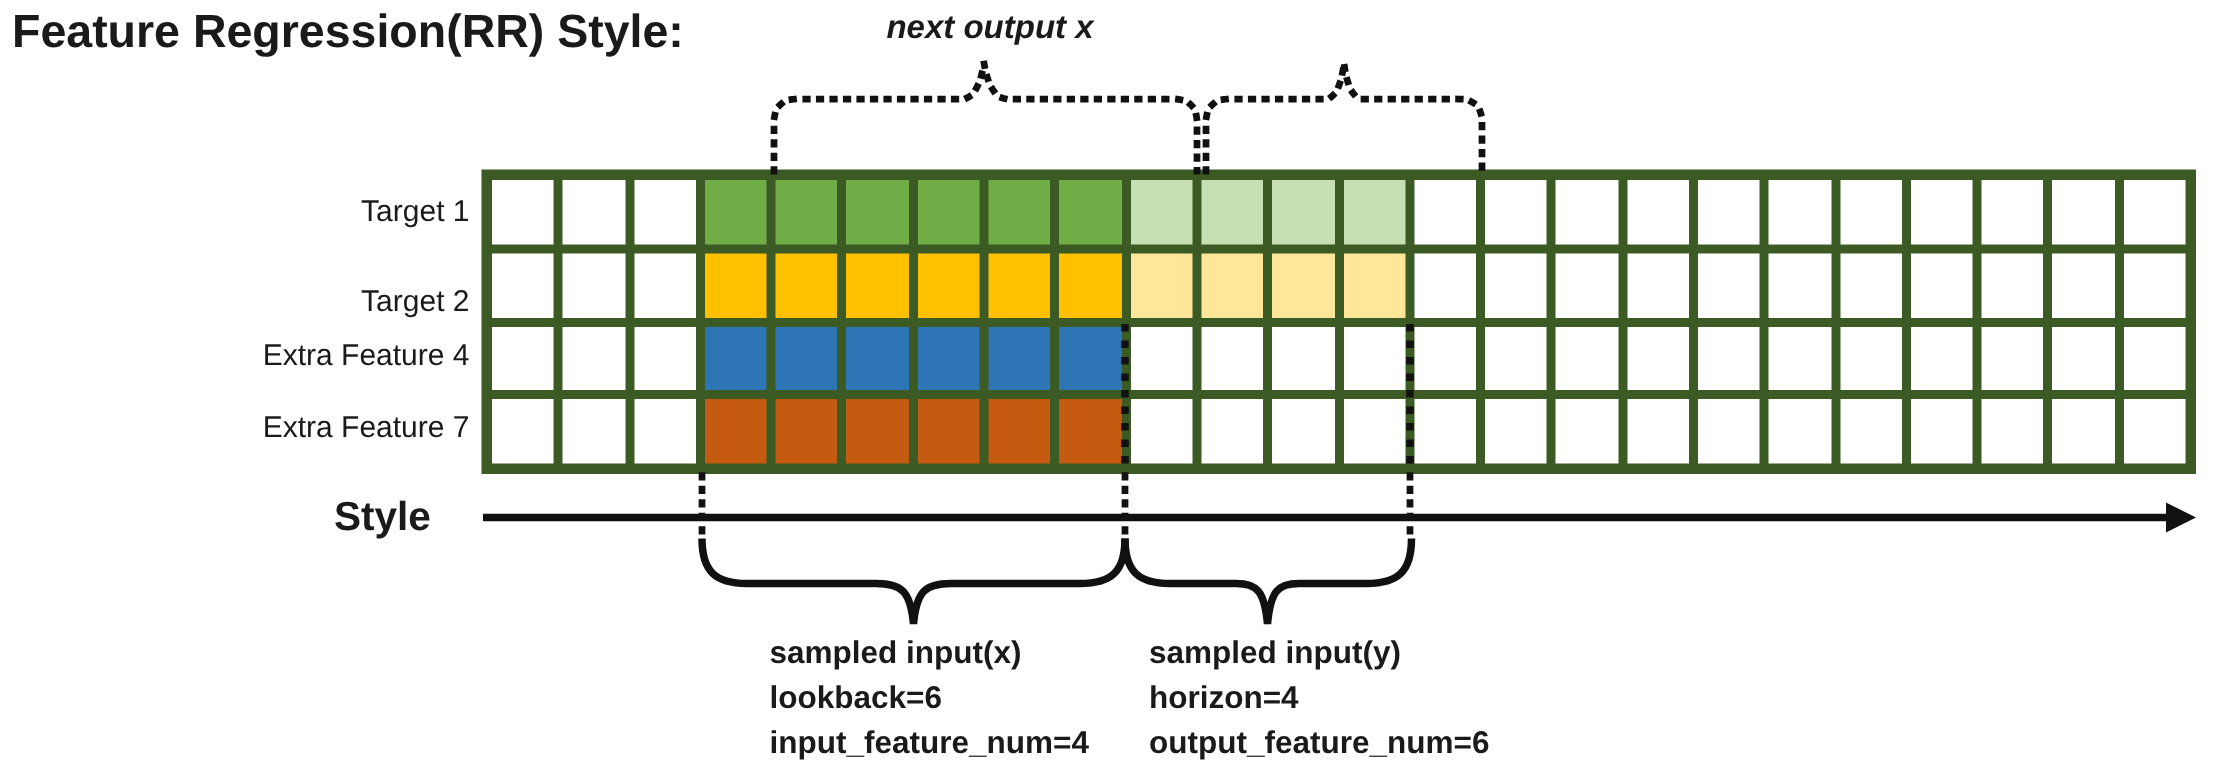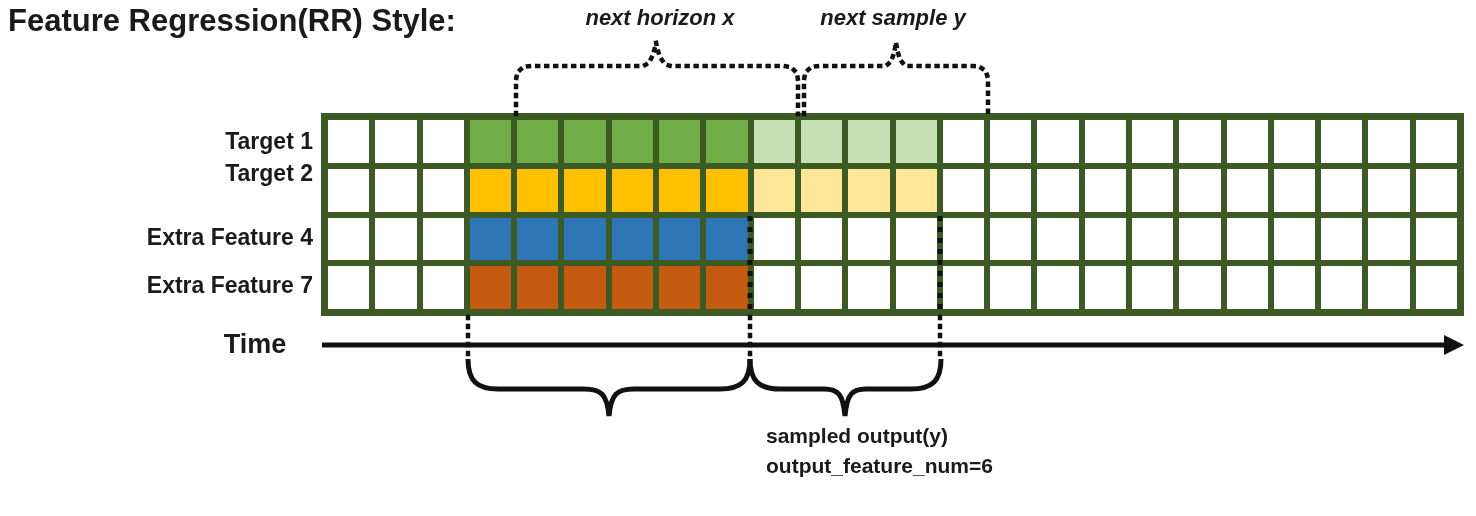"next horizon x" div.topnote { text: horizon -> output }
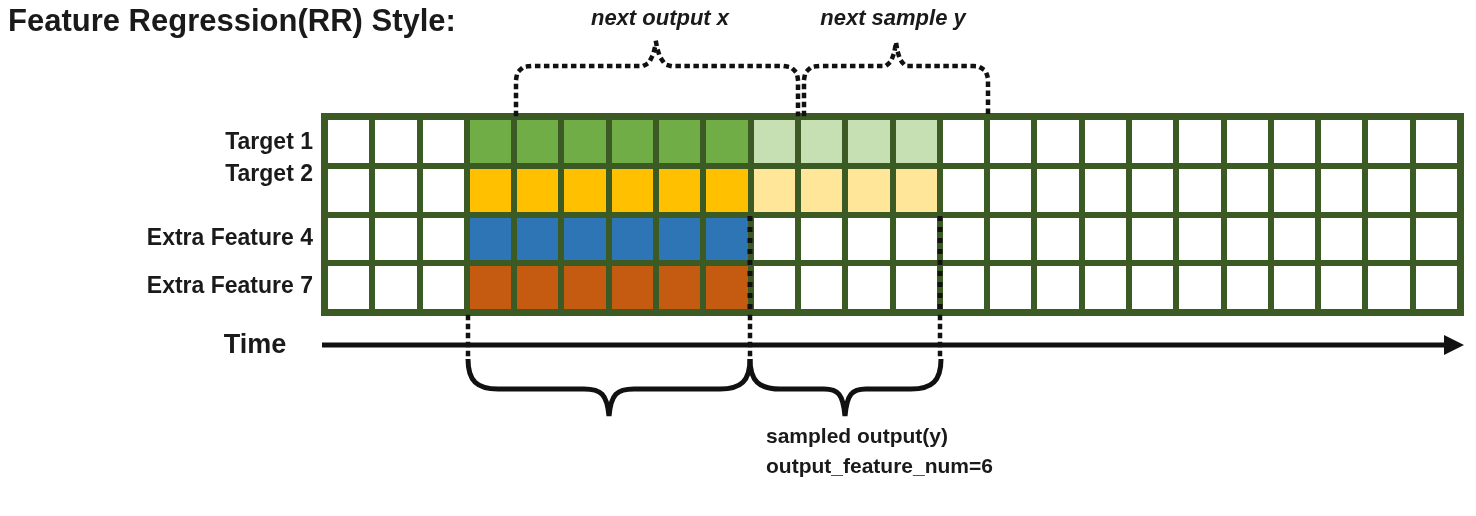"next sample y" div.topnote { html: <div>next sample y</div> -> none }
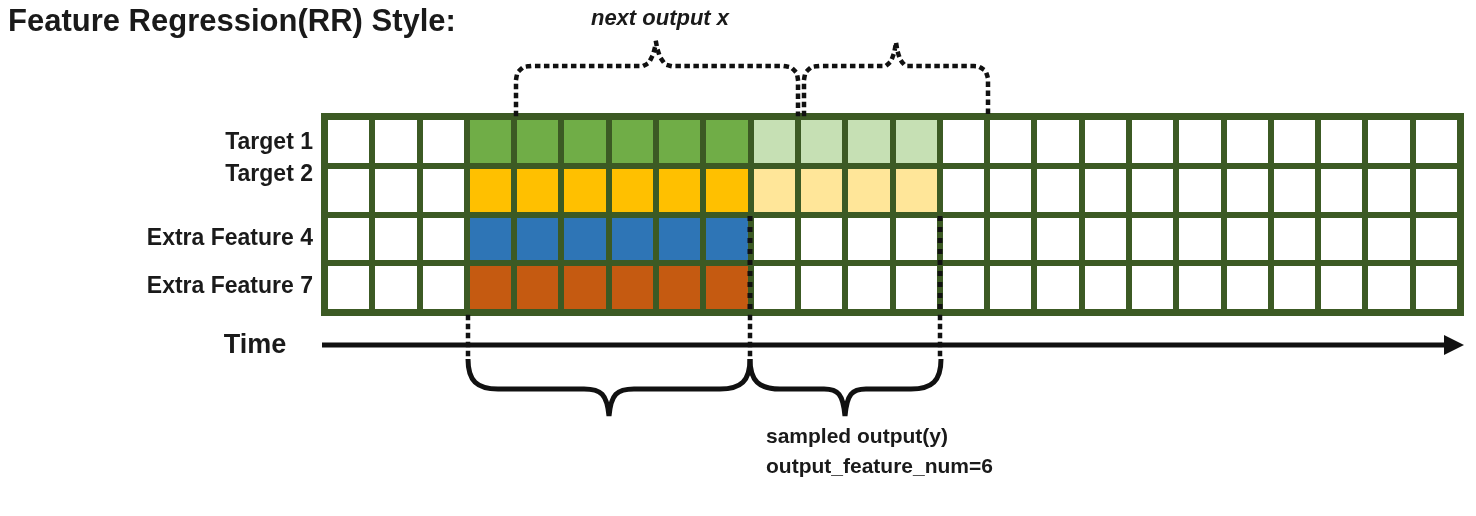"Target 1" .rowlabel { font-size: 23px -> 20px; font-weight: bold -> normal }
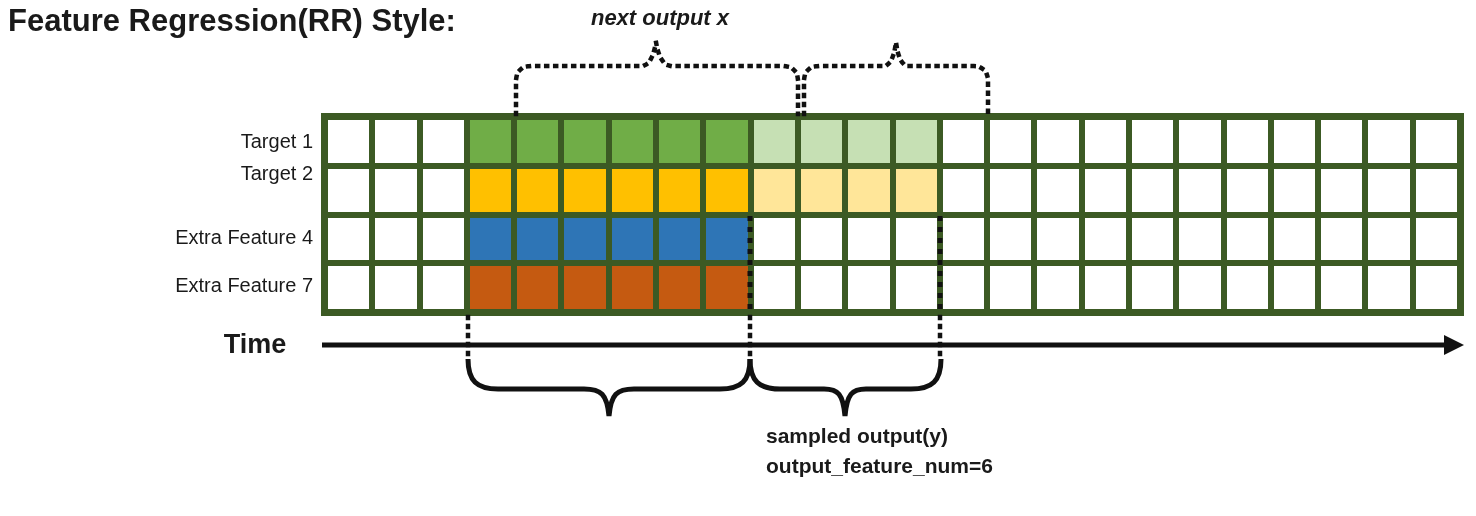"Target 2" div.rowlabel { top: 152px -> 180px }
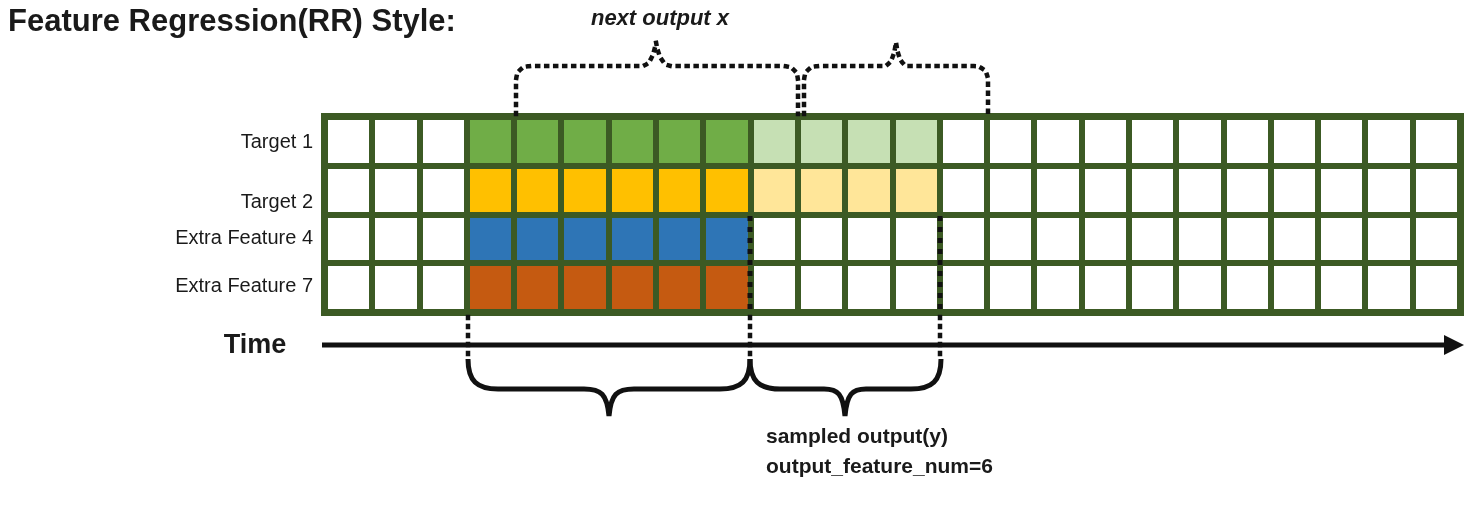"Time" div { text: Time -> Style }
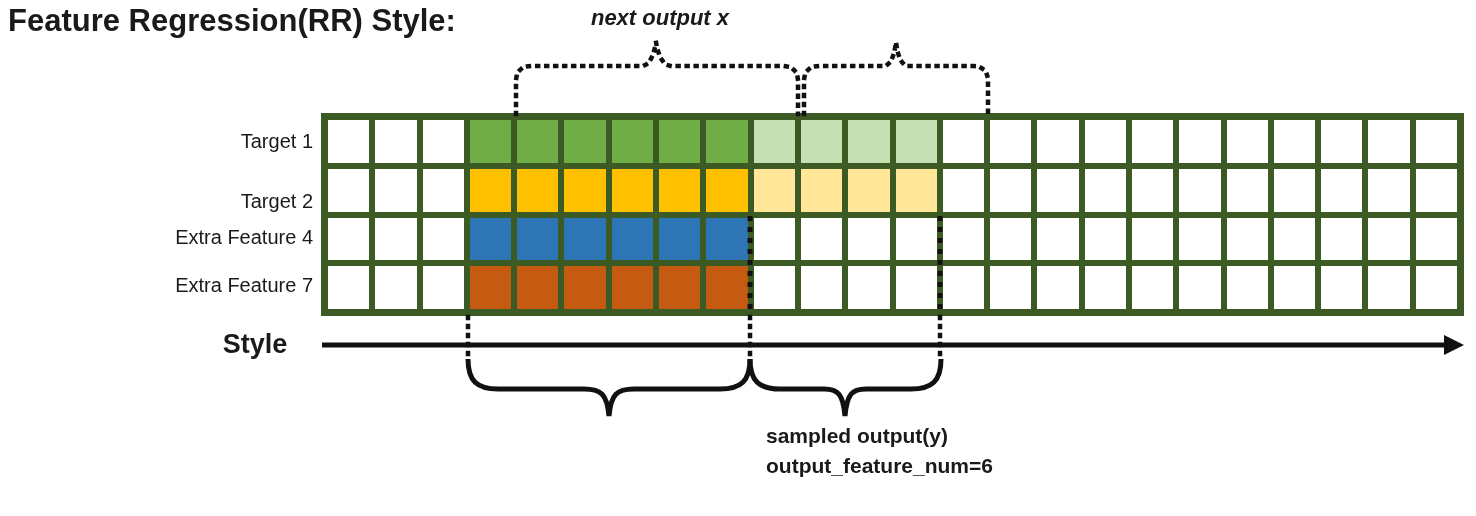"sampled input(x)" div.anno { html: none -> <div> <div>sampled input(x)</div> <div>lookback=6</div> <div>input_feature_num=4</div> </div> }
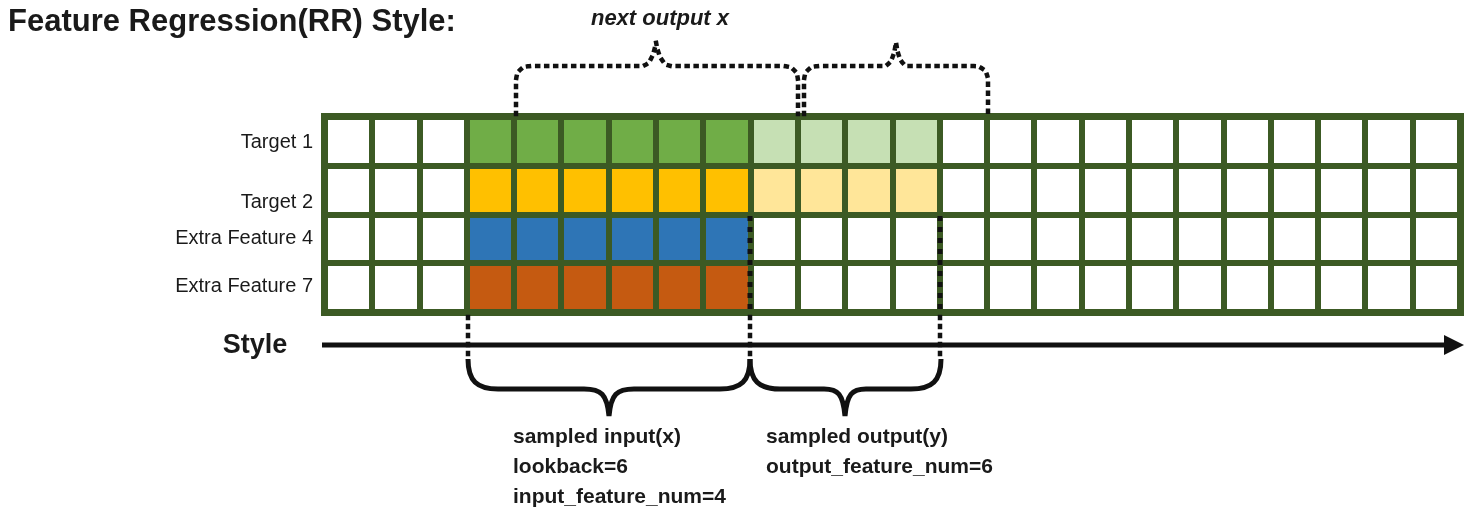"sampled output(y)" div { text: output -> input }
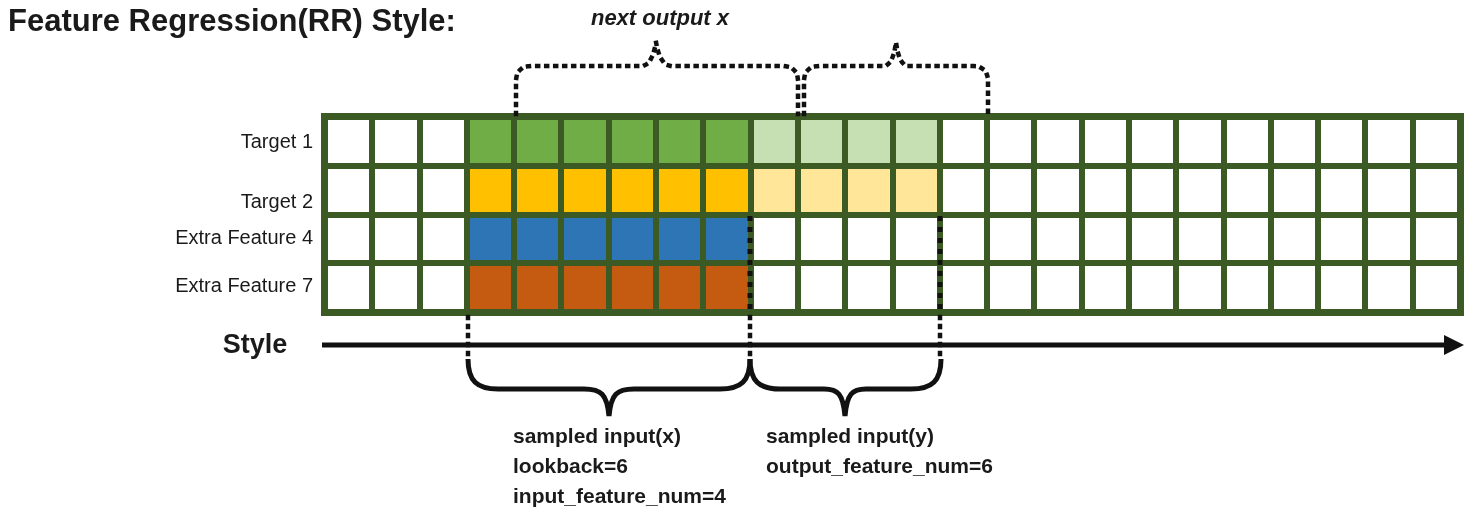"horizon=4" div { html: none -> <div>horizon=4</div> }
